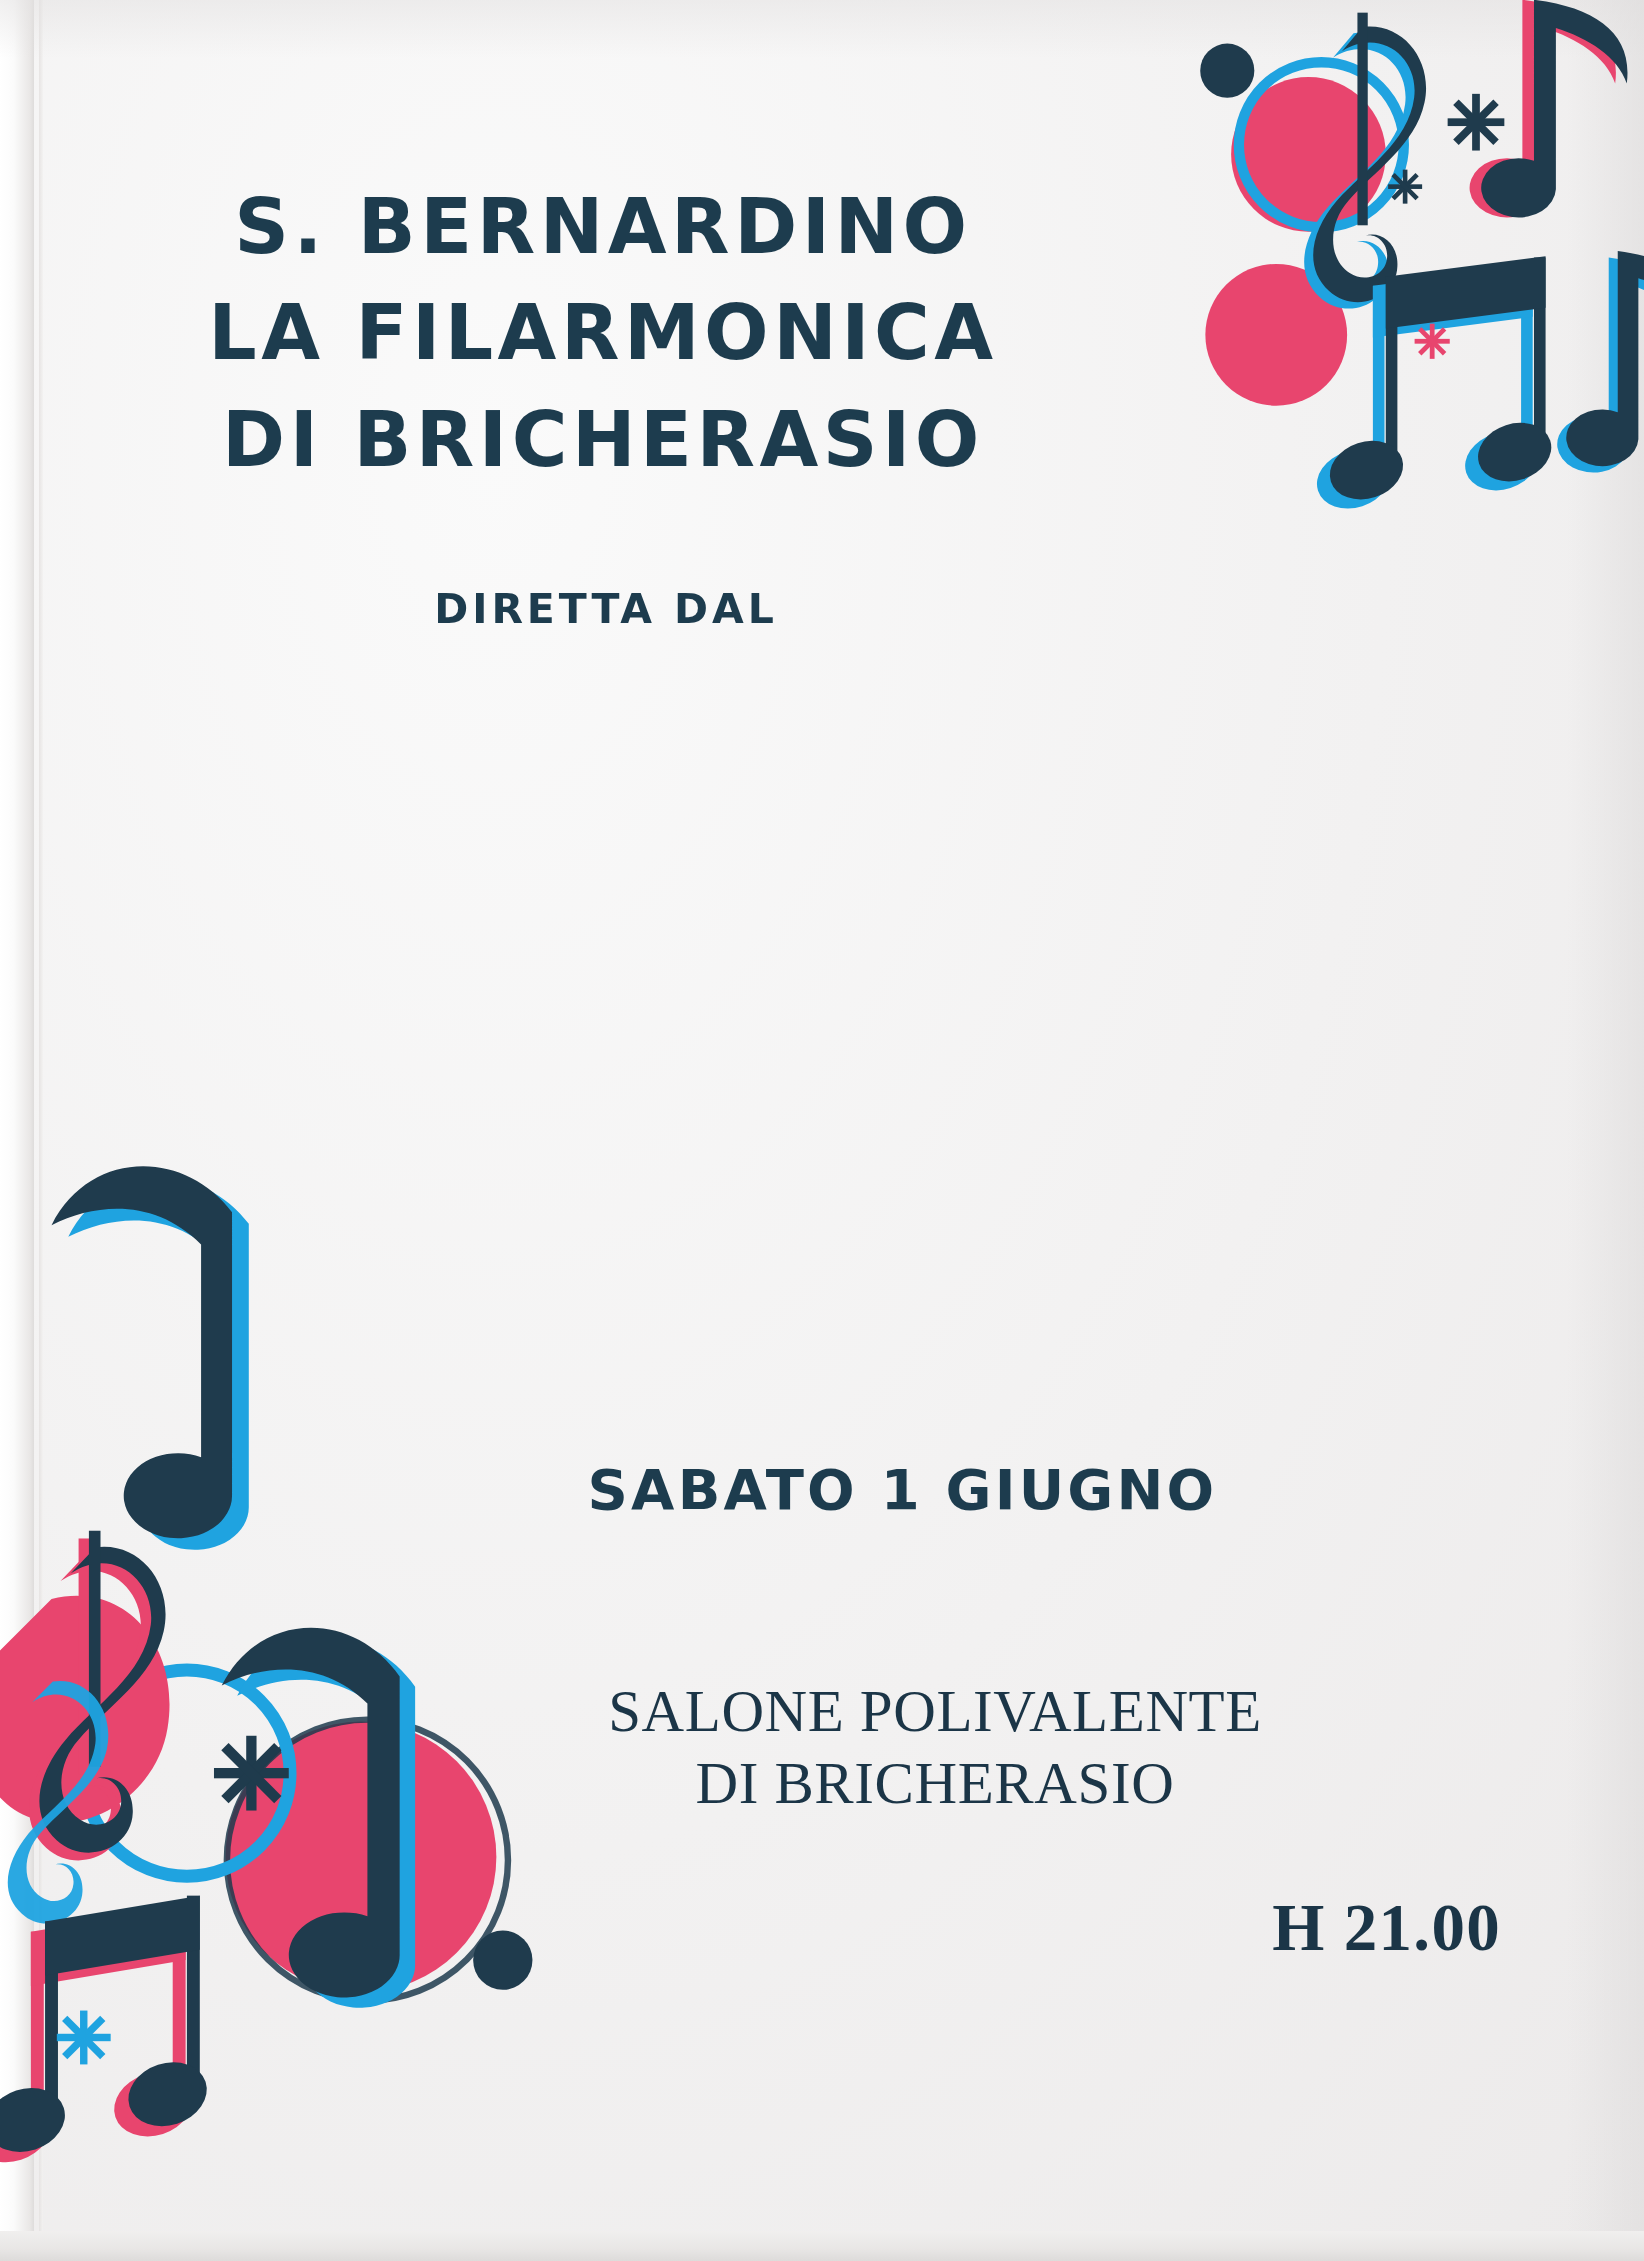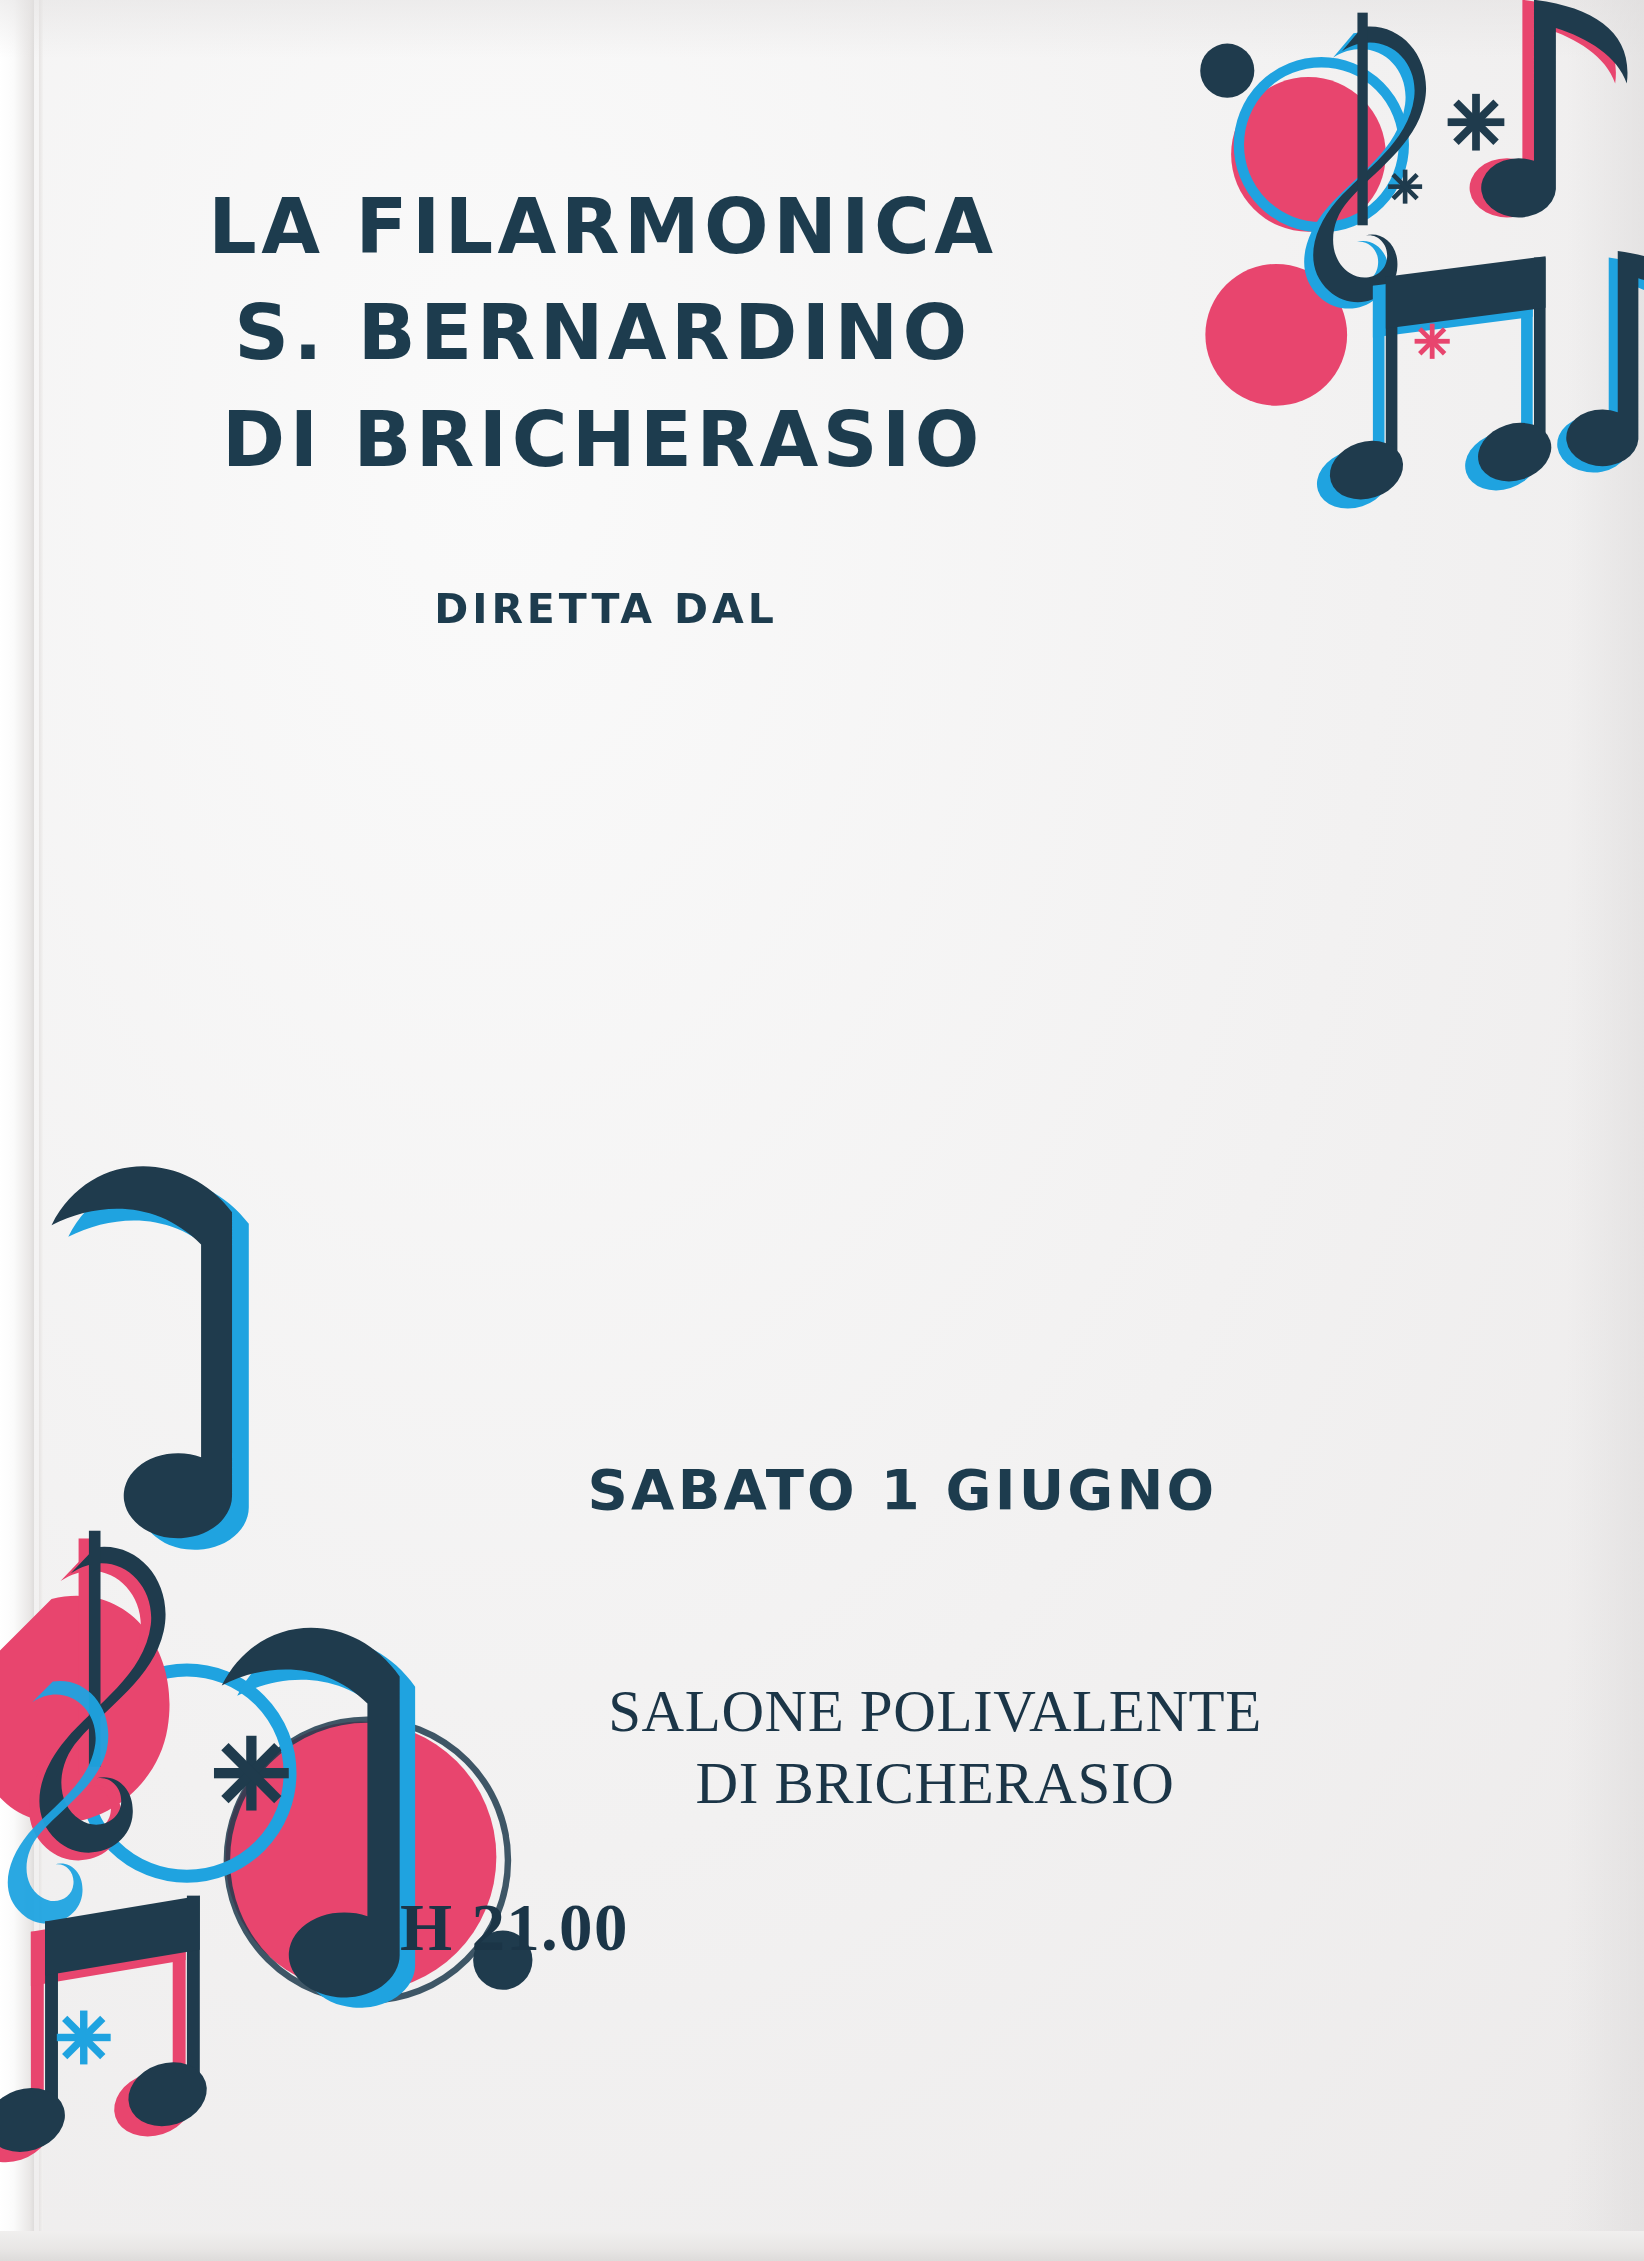"LA FILARMONICA" div { order: before "S. BERNARDINO" -> after "S. BERNARDINO" }
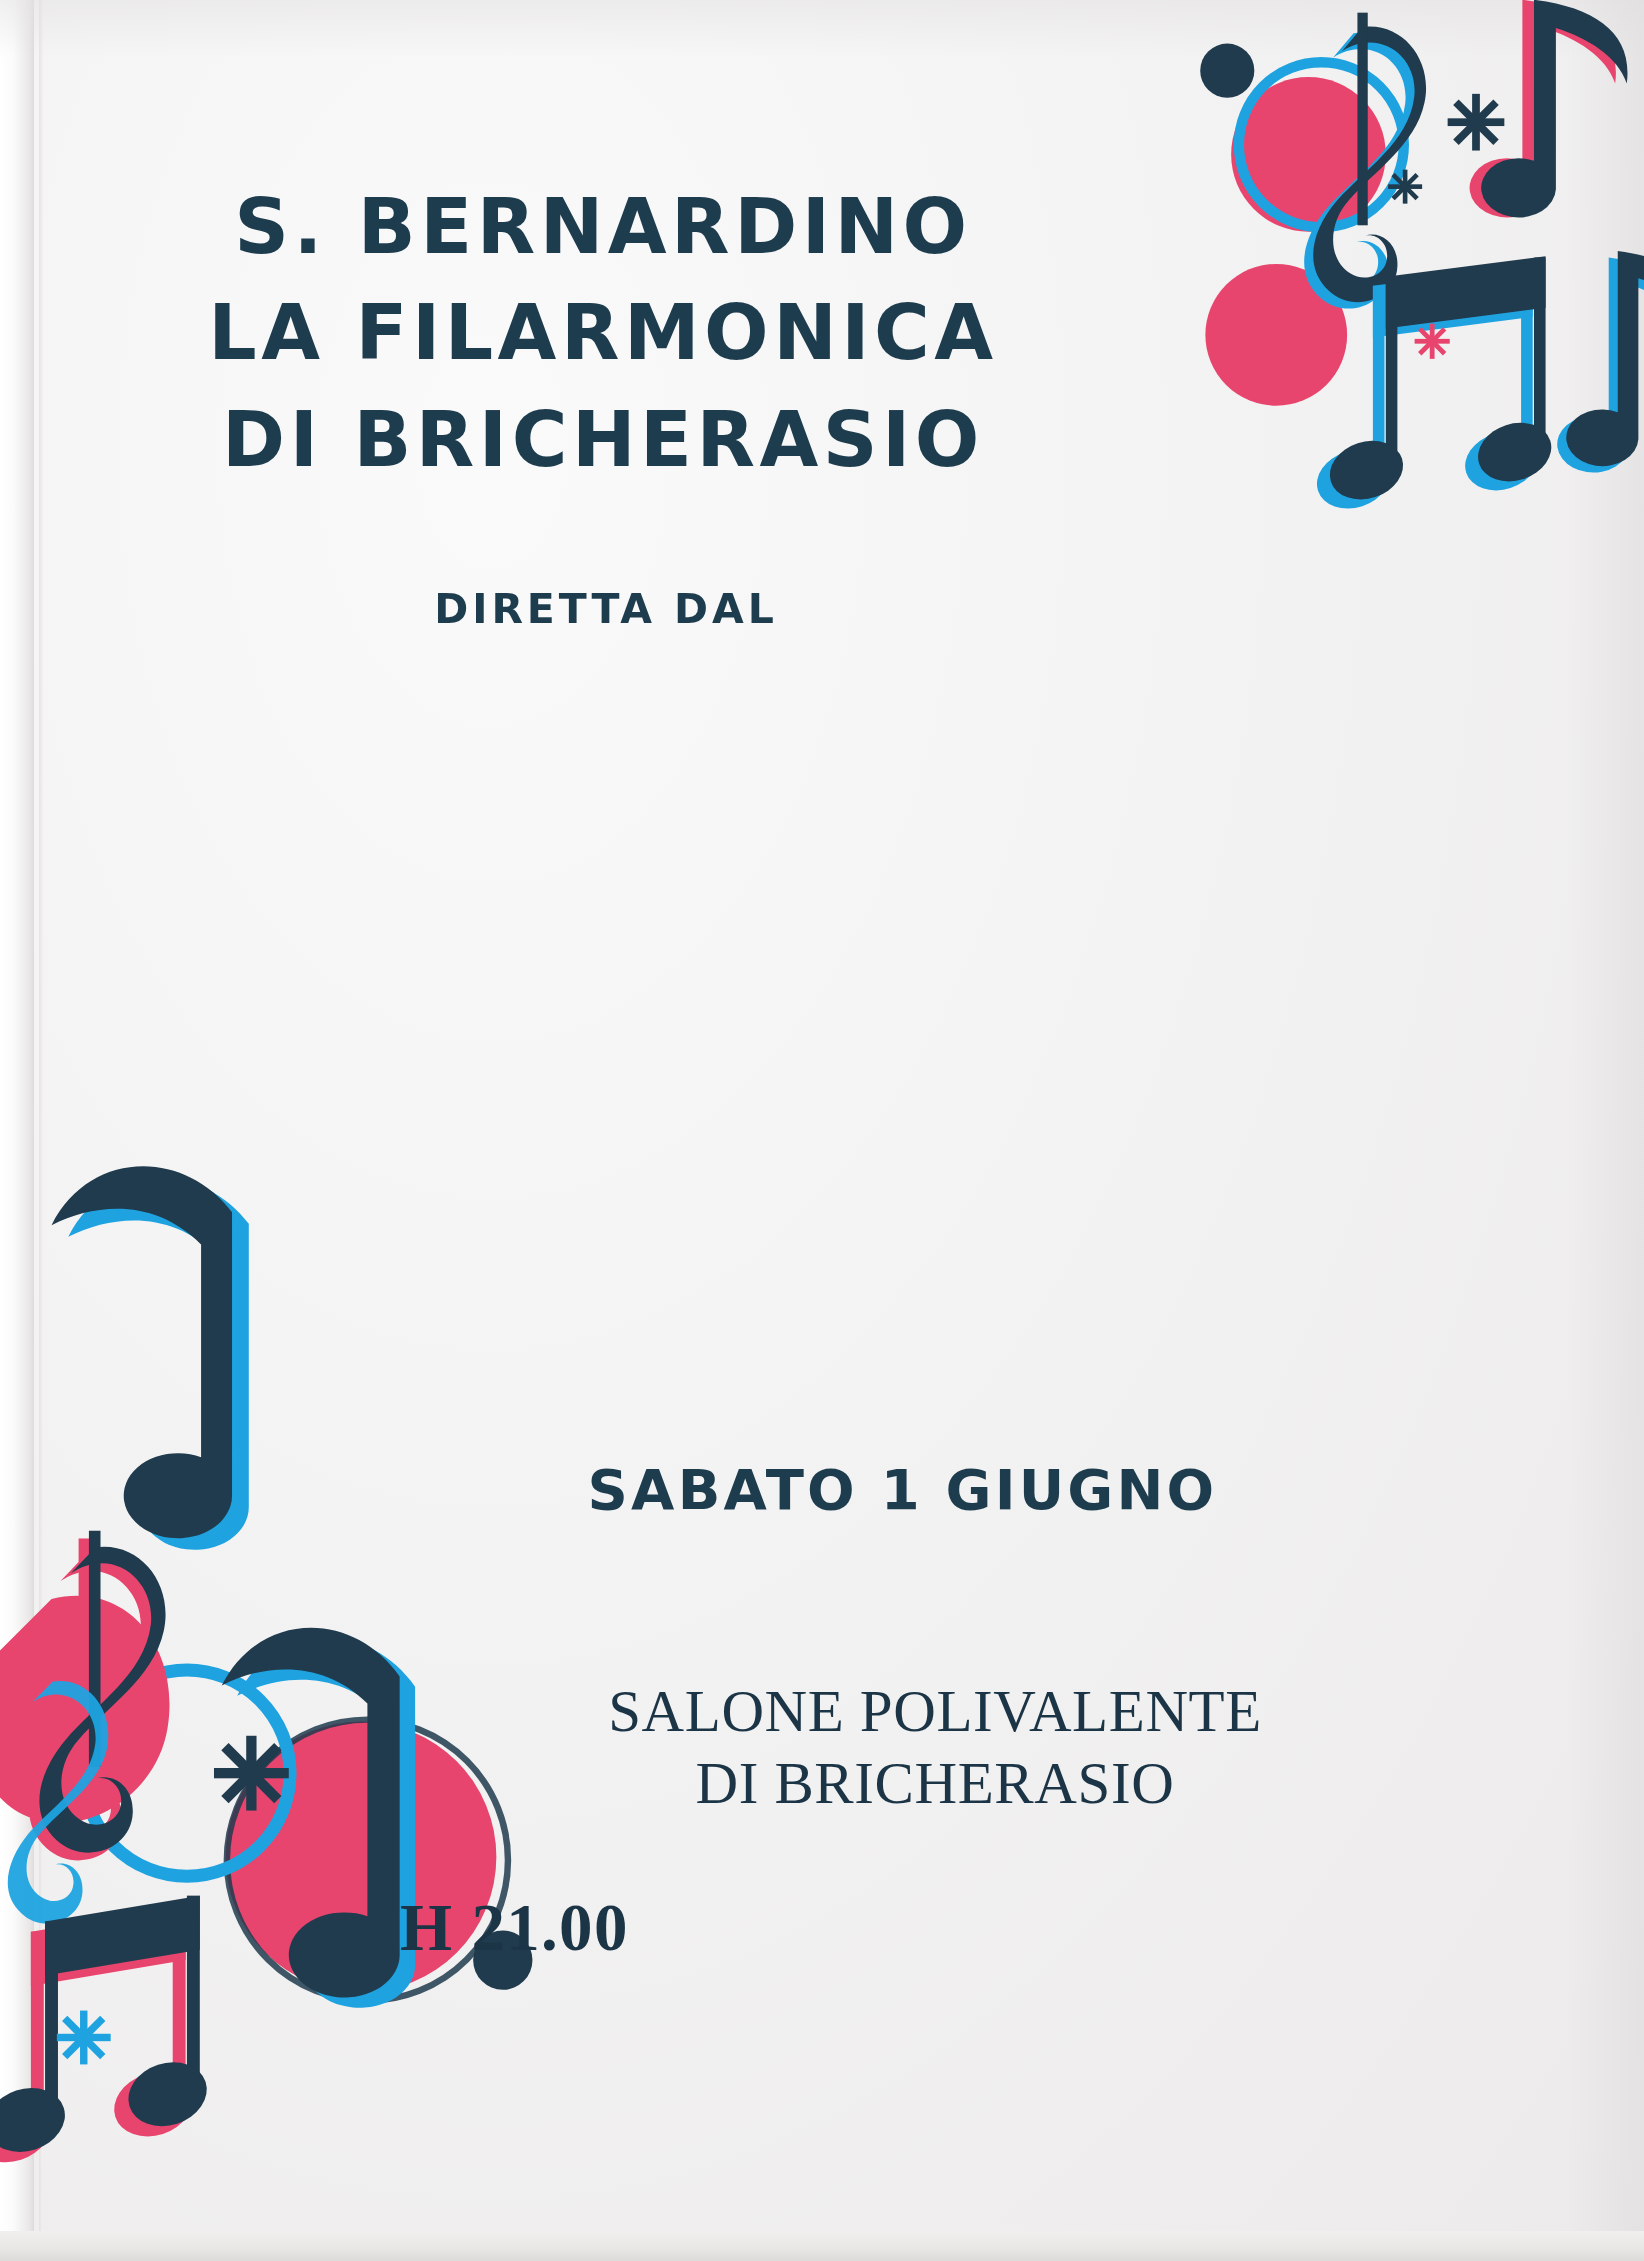"H 21.00" .time { padding-left: none -> 31px; text-align: left -> right }
